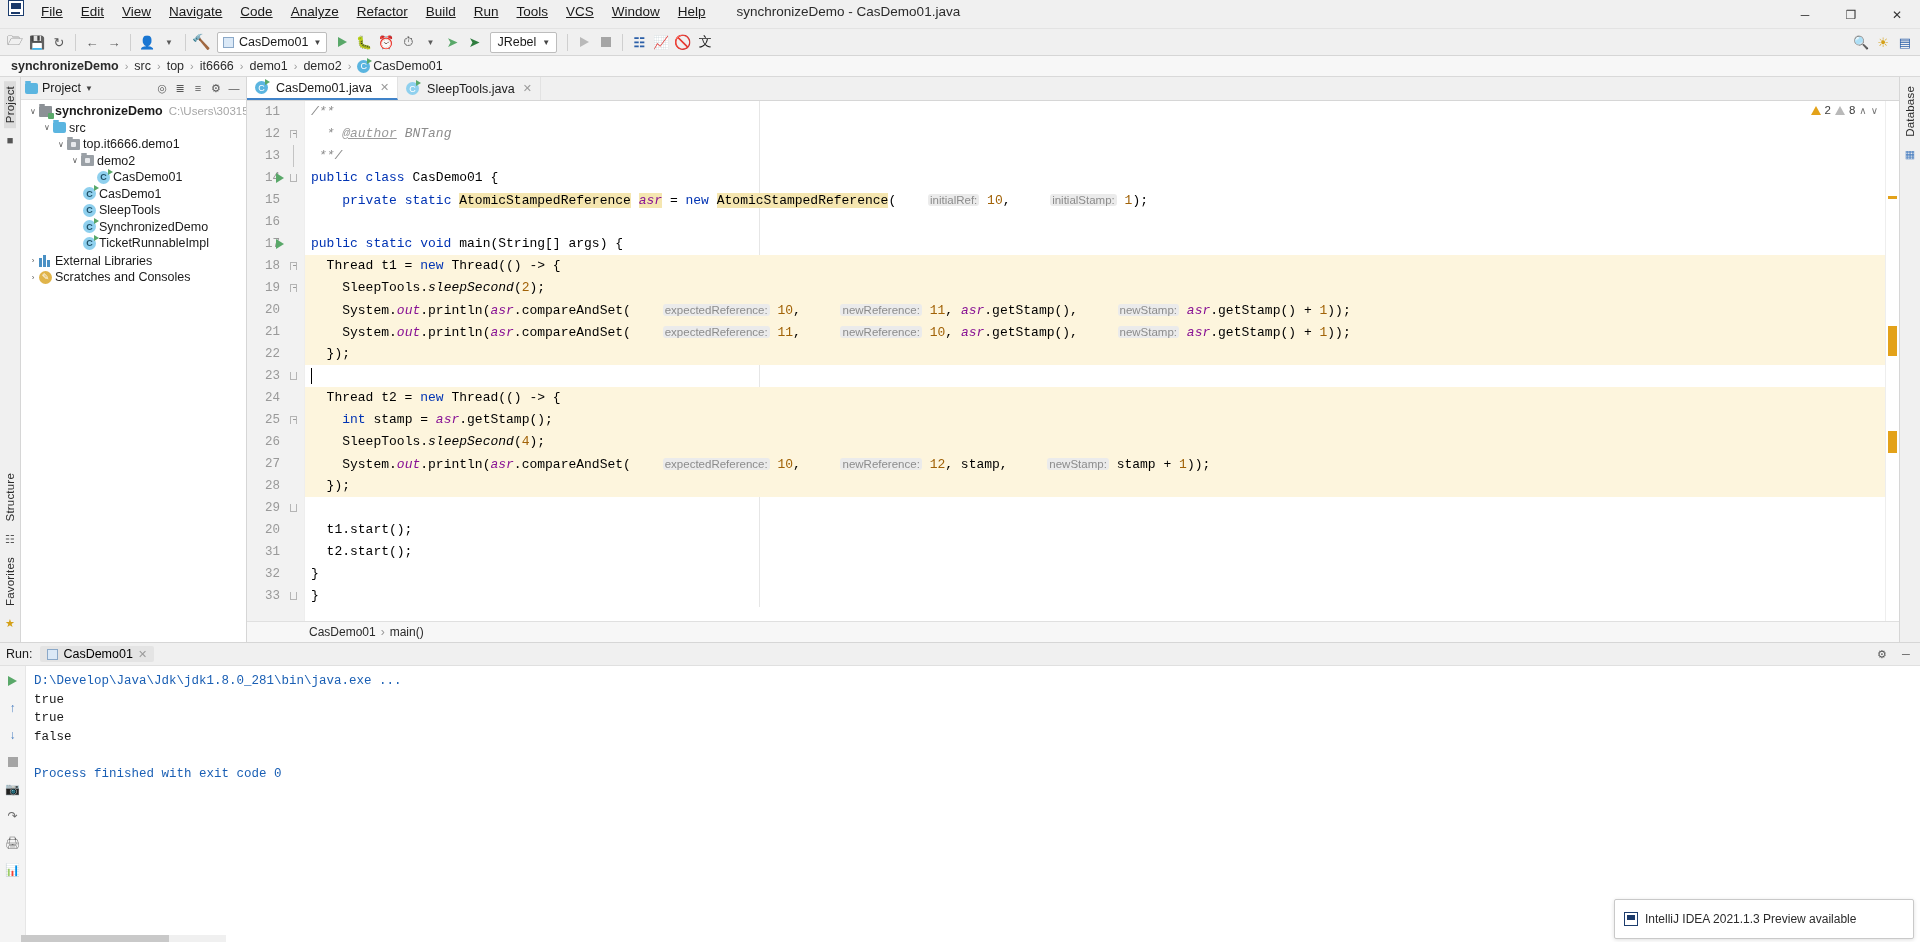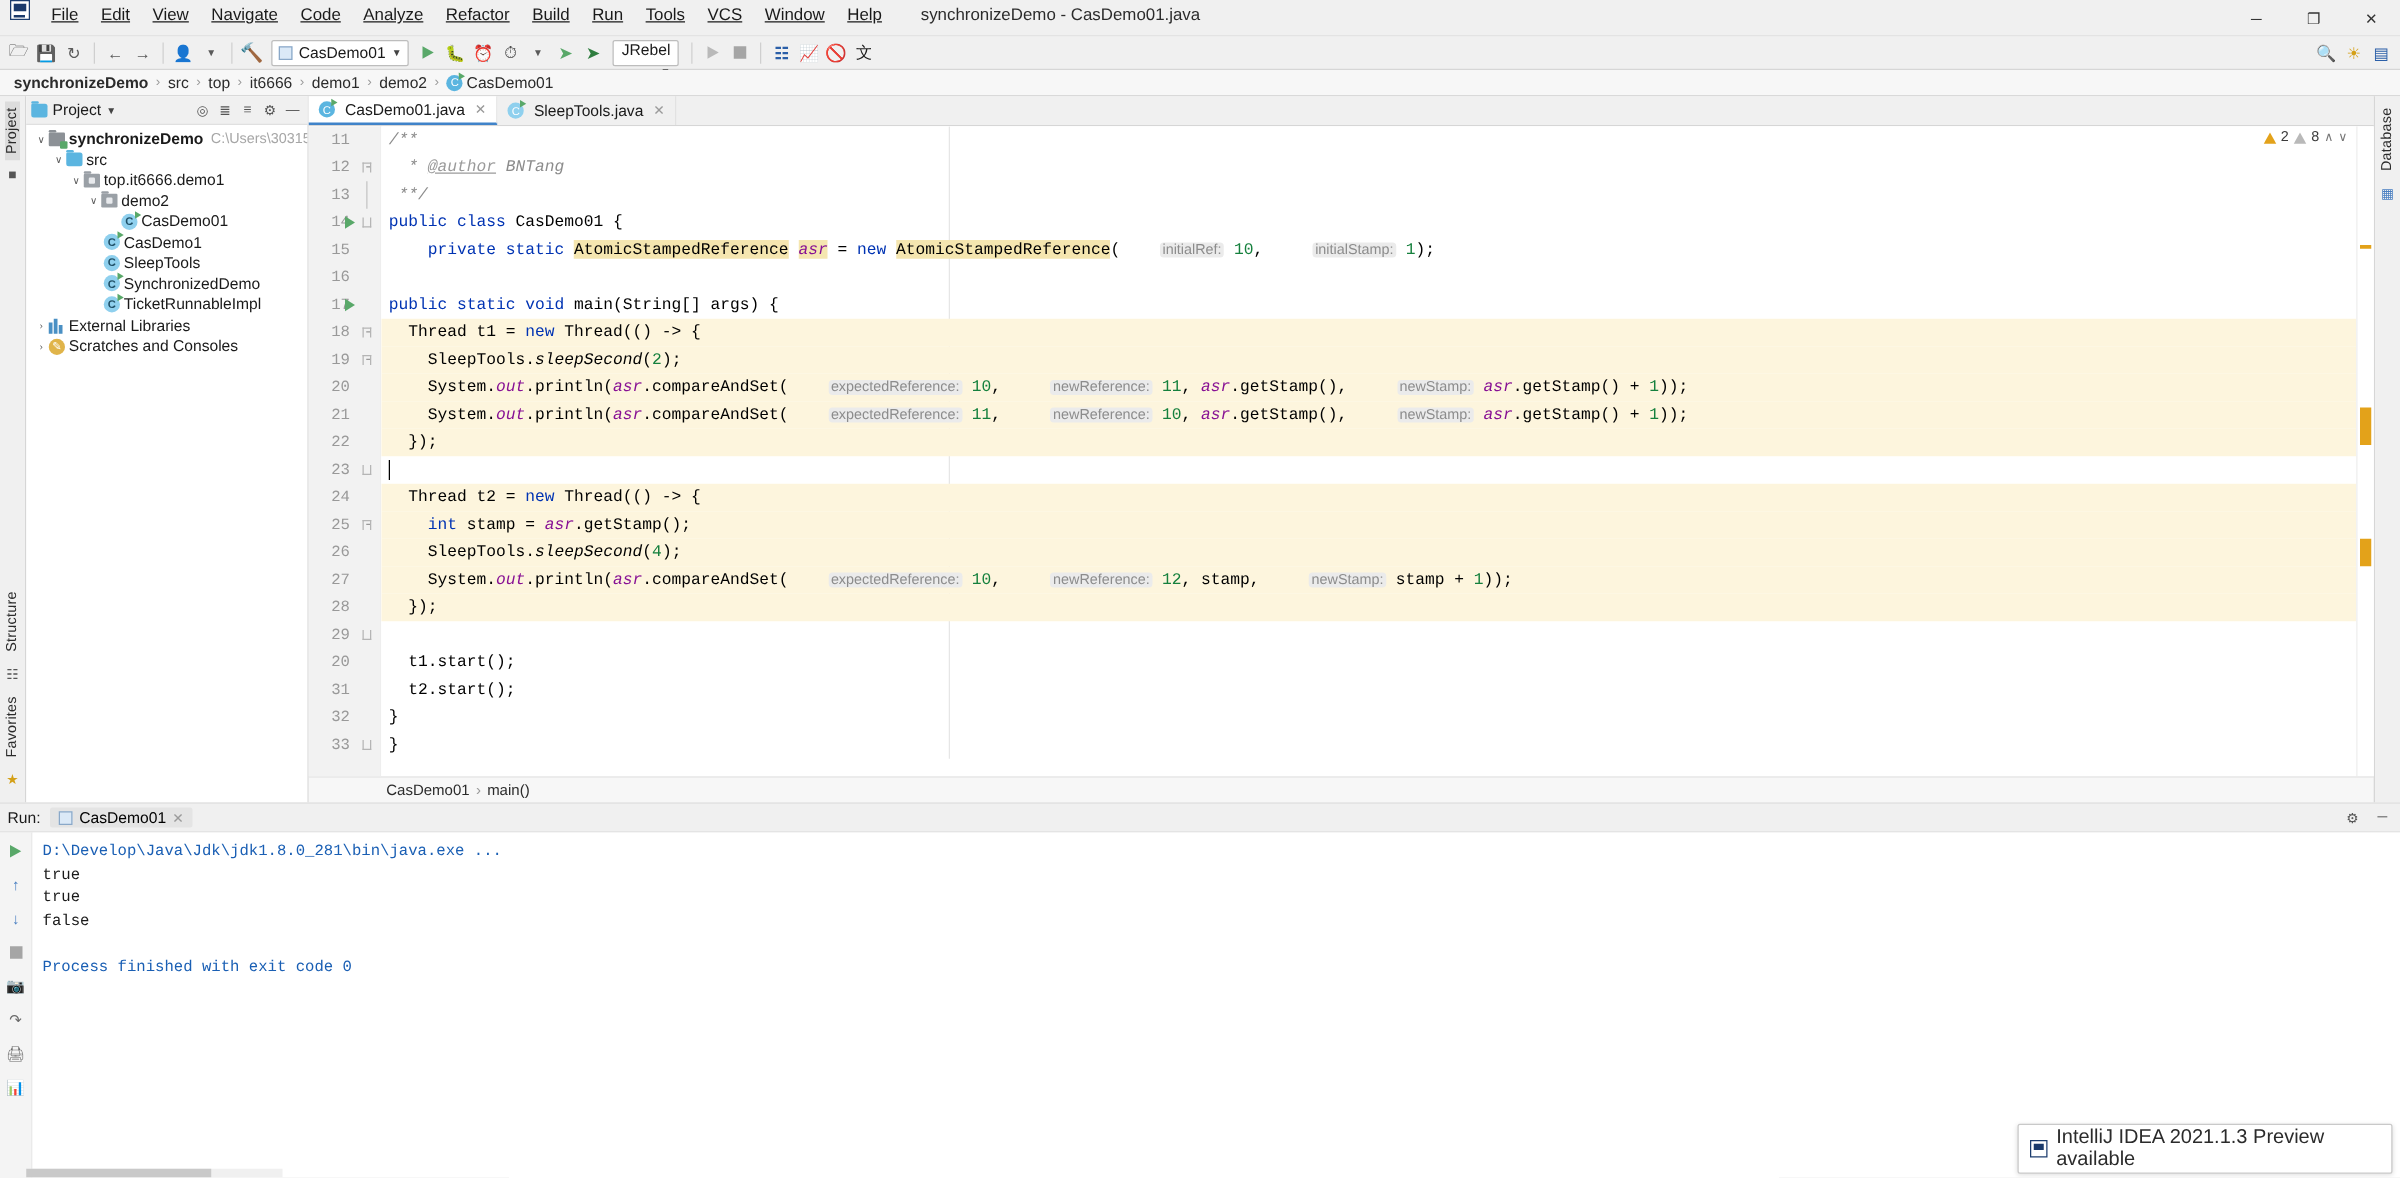"JRebel" .jrebel-combo { flex-direction: column -> none }
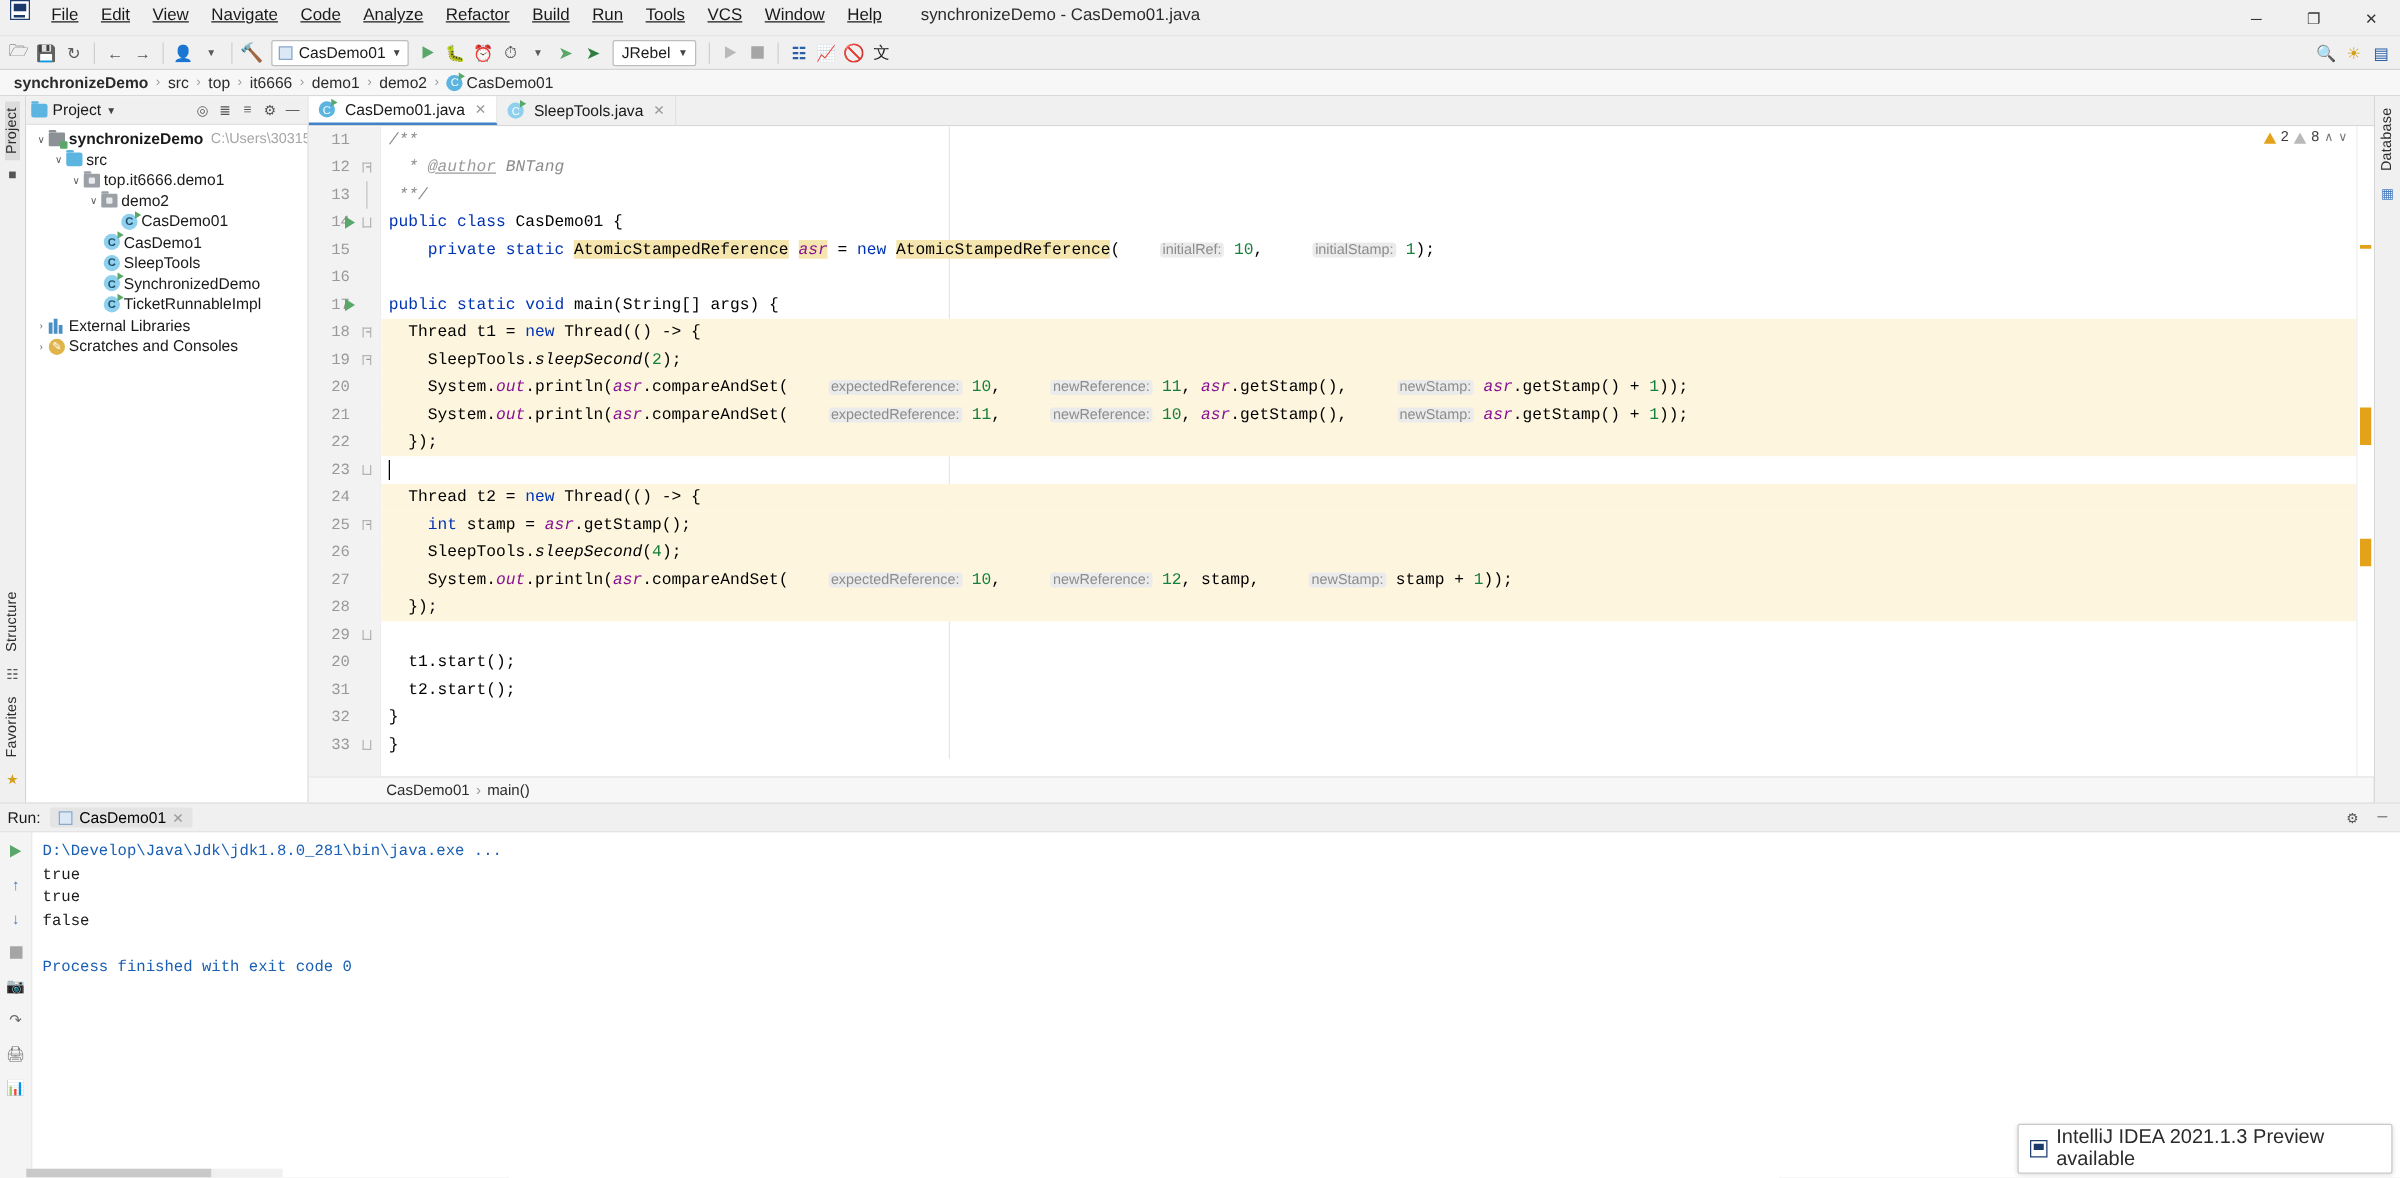"10" .num { color: #15803d -> #a16207 }
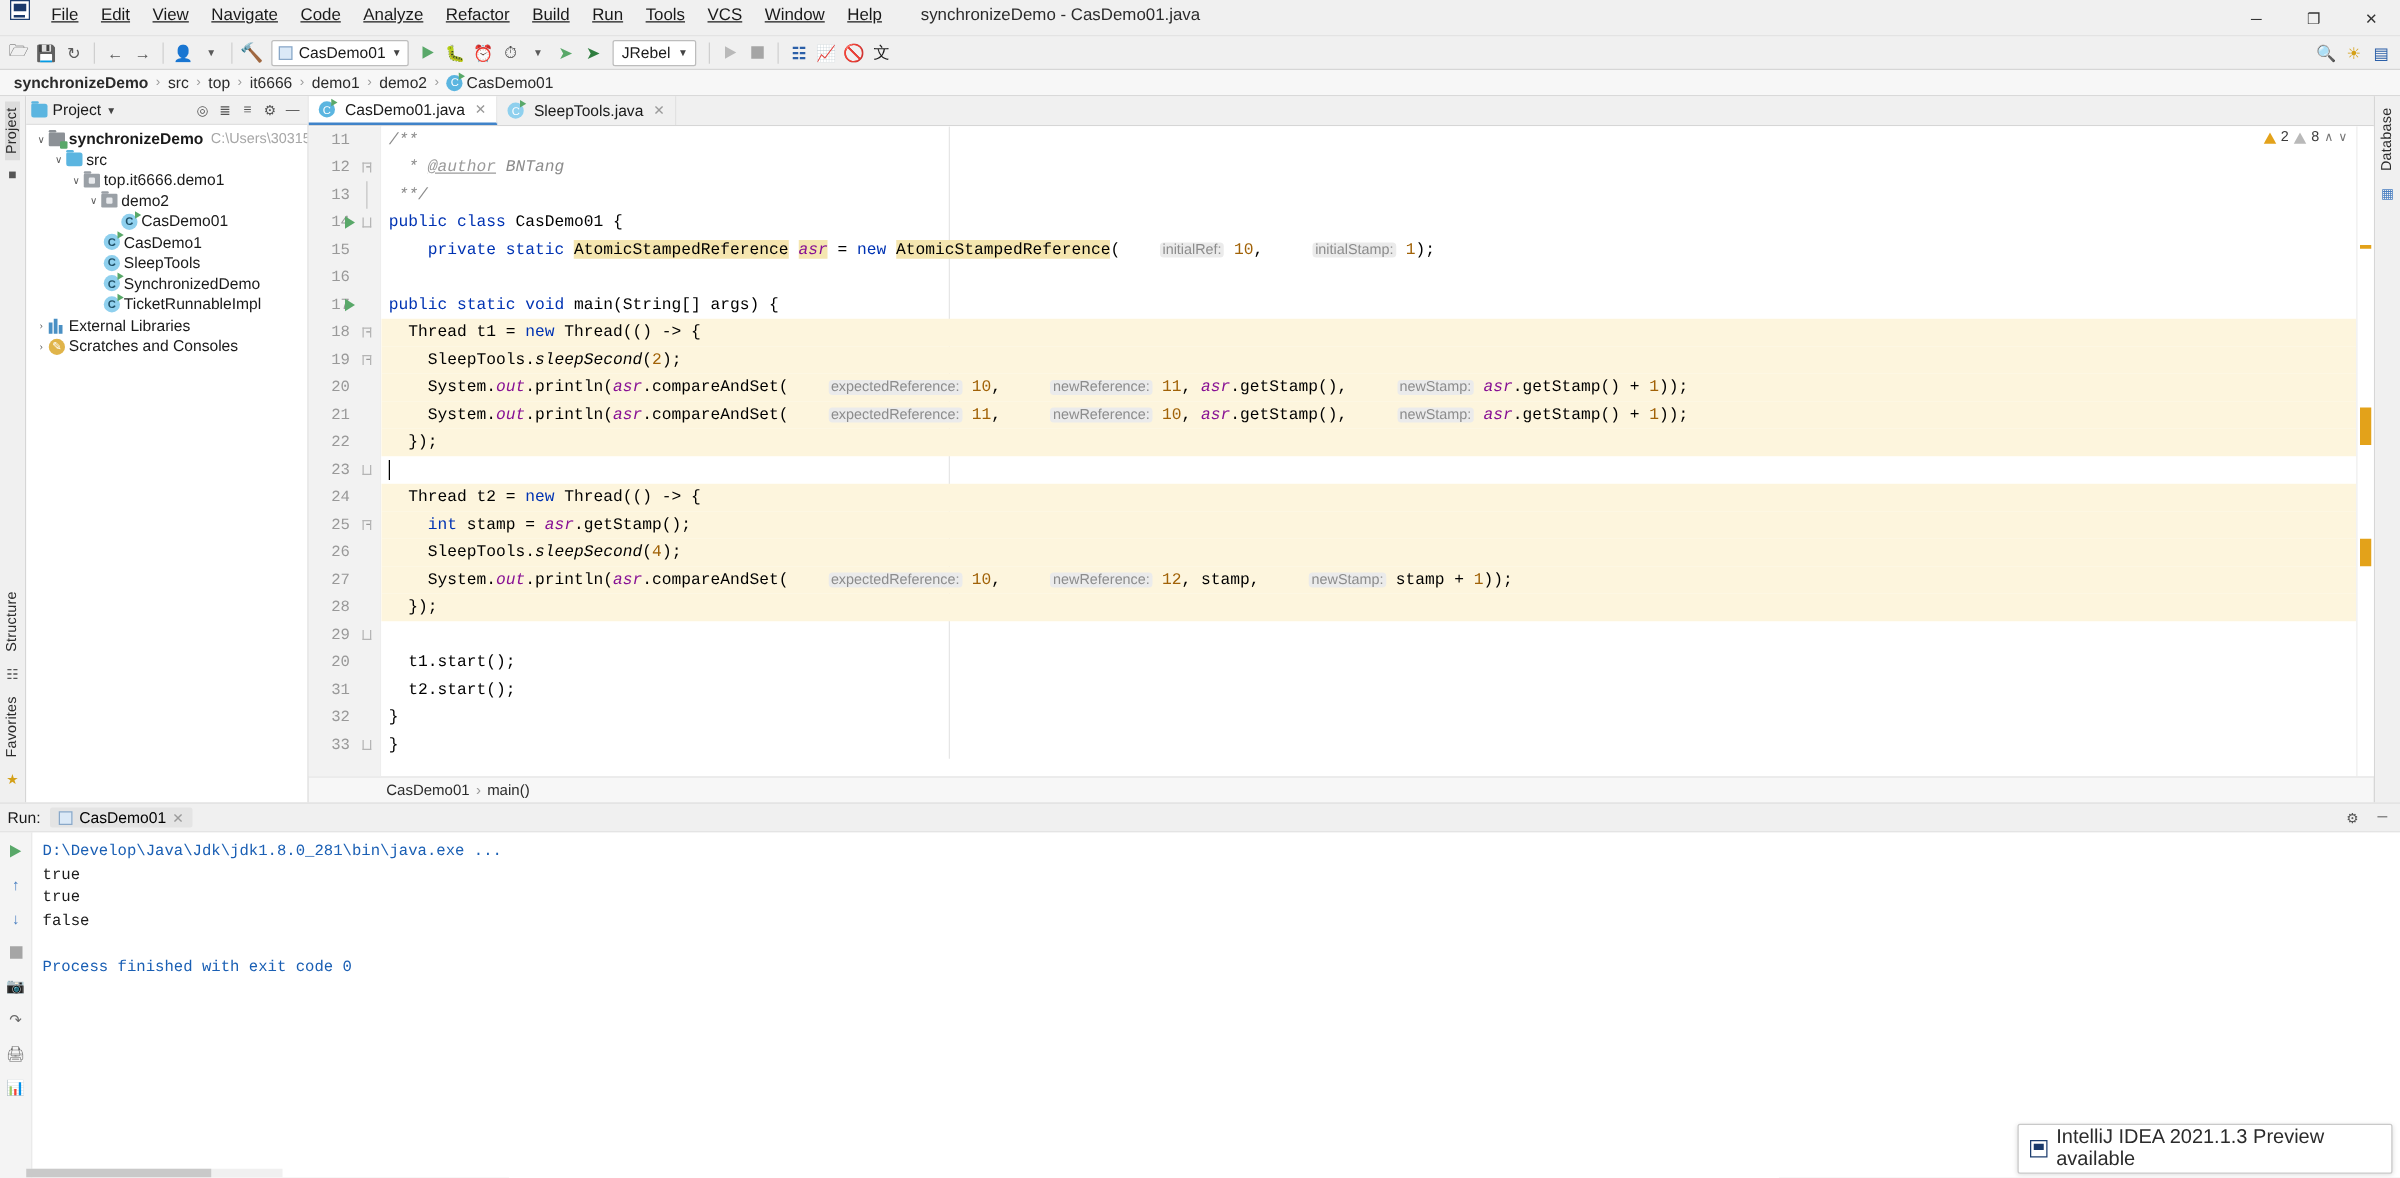"IntelliJ IDEA 2021.1.3 Preview available" .notif { font-size: 16px -> 12px }
